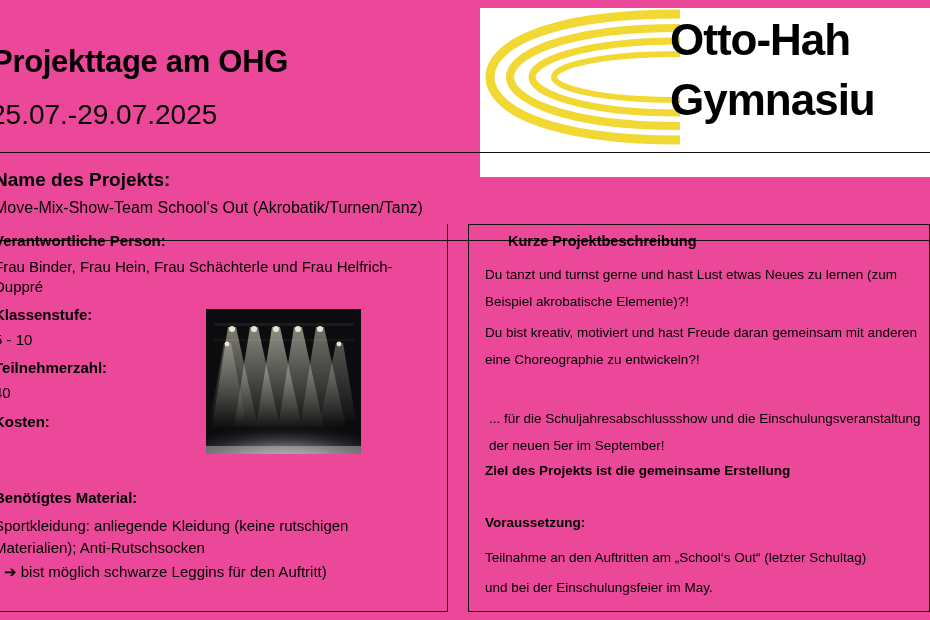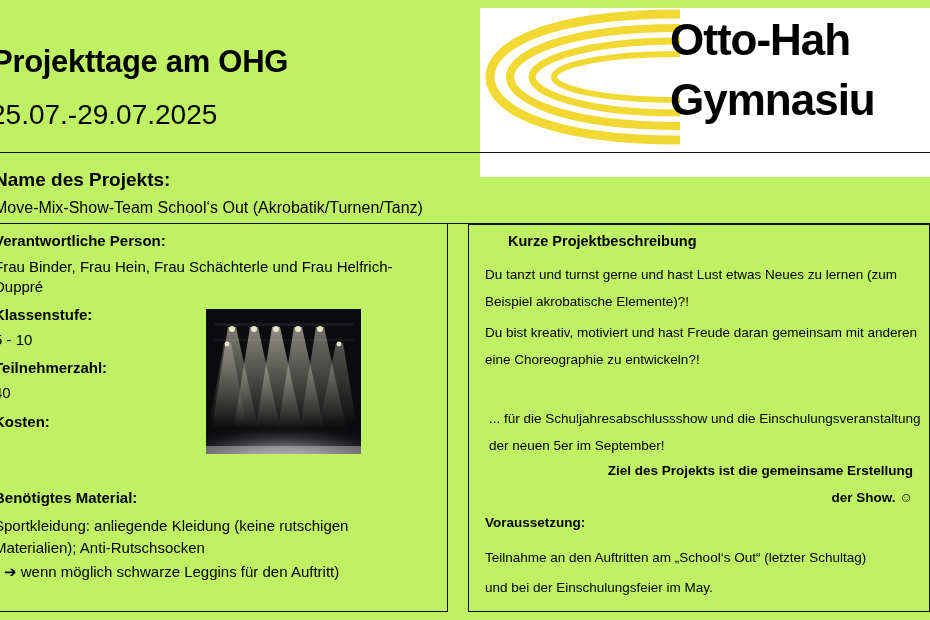"Projekttage am OHG" #page { background: #bef264 -> #ec4899 }
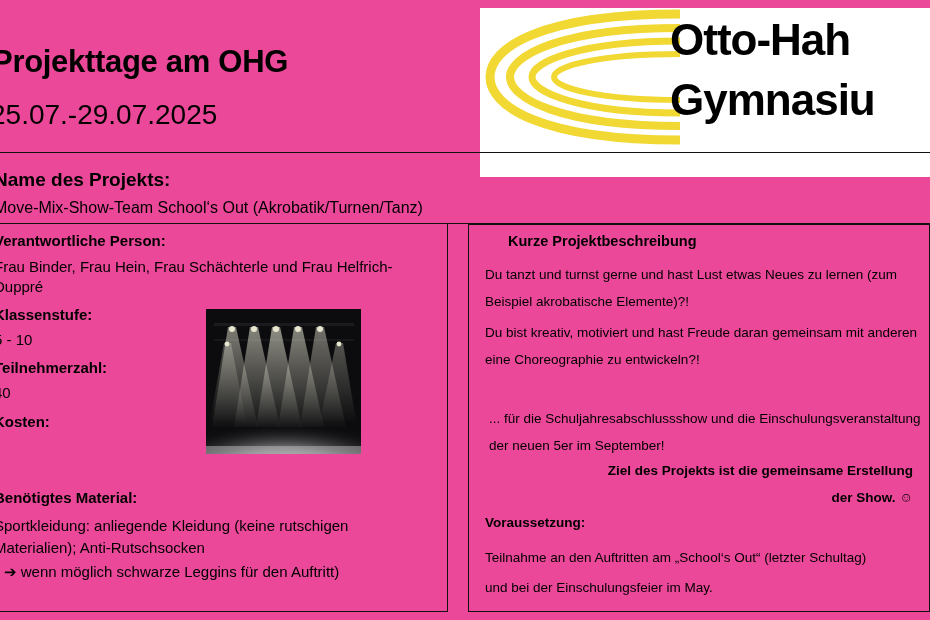"Name des Projekts:" .name-band { height: 72px -> 89px }
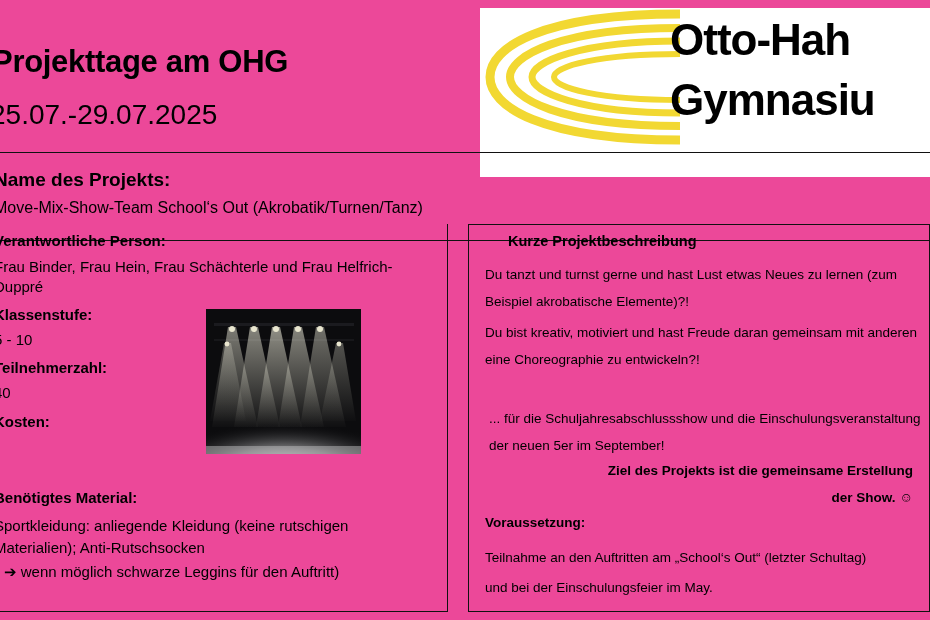"Ziel des Projekts ist die" .r-center { text-align: right -> left }
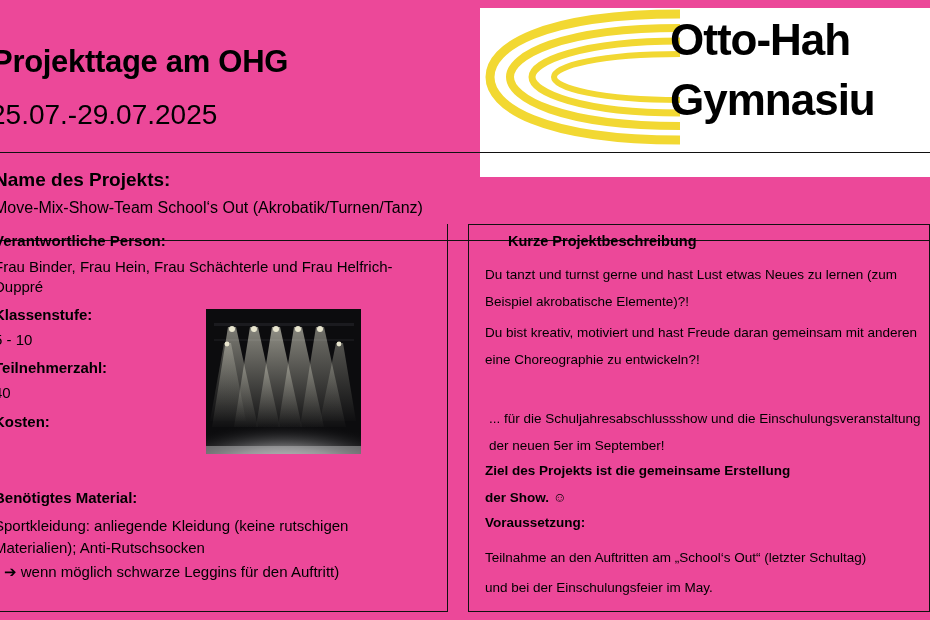"der Show. ☺" div.r-center { html: <div>der Show. ☺</div> -> none }
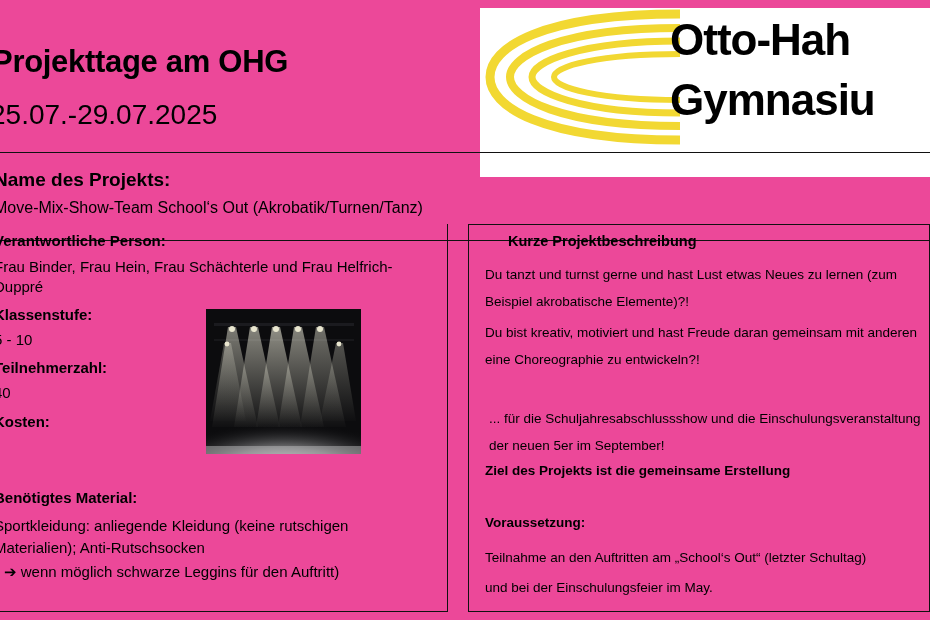"➔ wenn möglich schwarze Leggins" div.l-mat-note { text: wenn -> bist }
